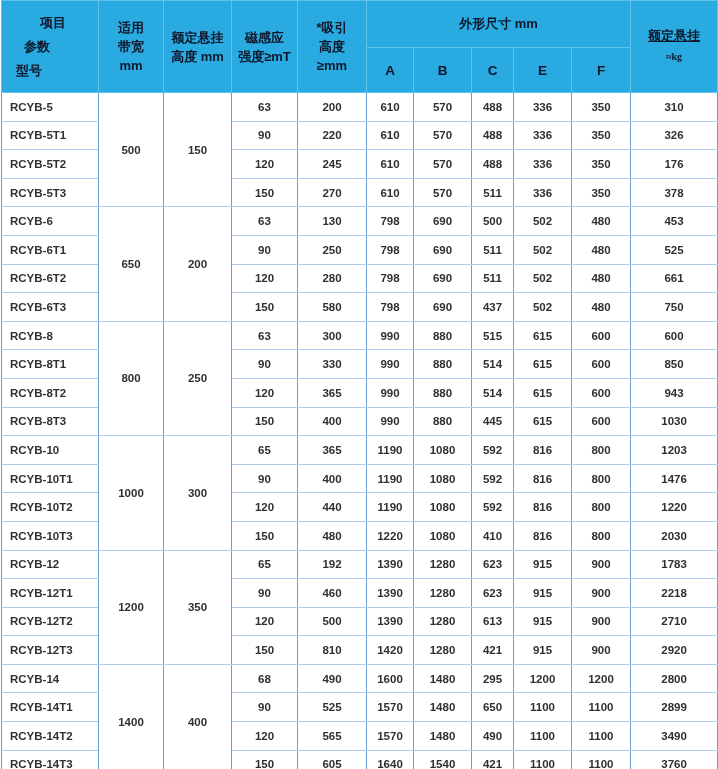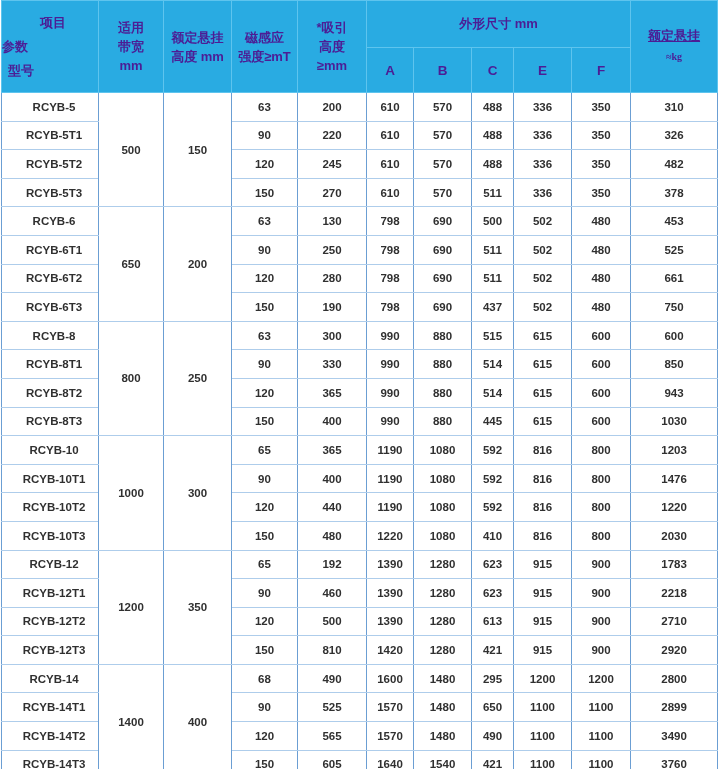"项目" thead th { color: #4c1d95 -> #0f172a }
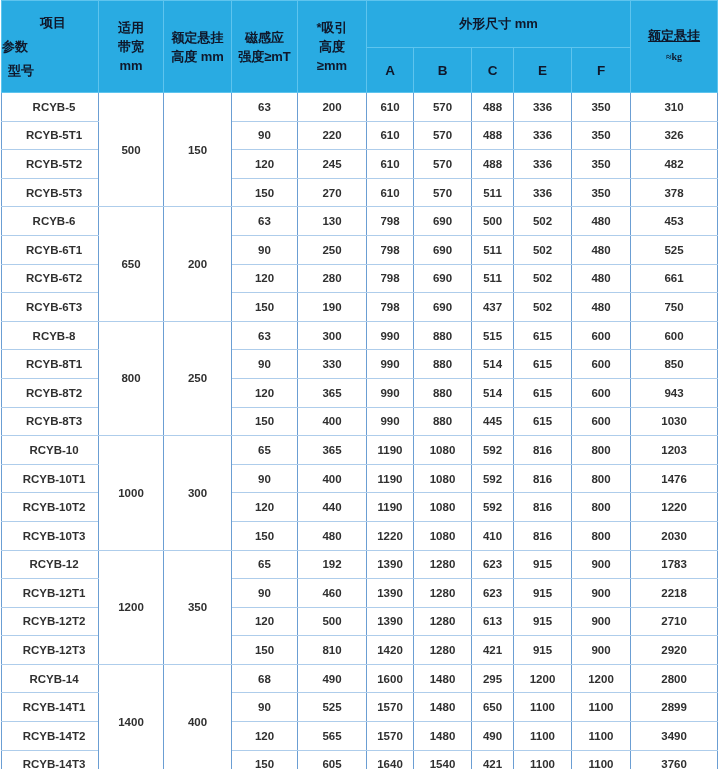"参数" th.corner .l2 { padding-left: none -> 22px }
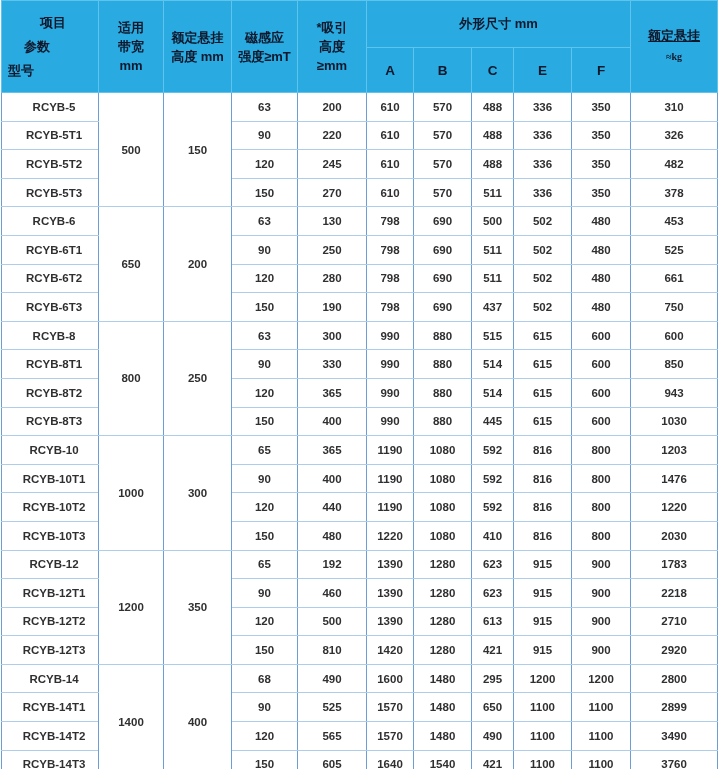"型号" th.corner .l3 { padding-left: 6px -> 14px }
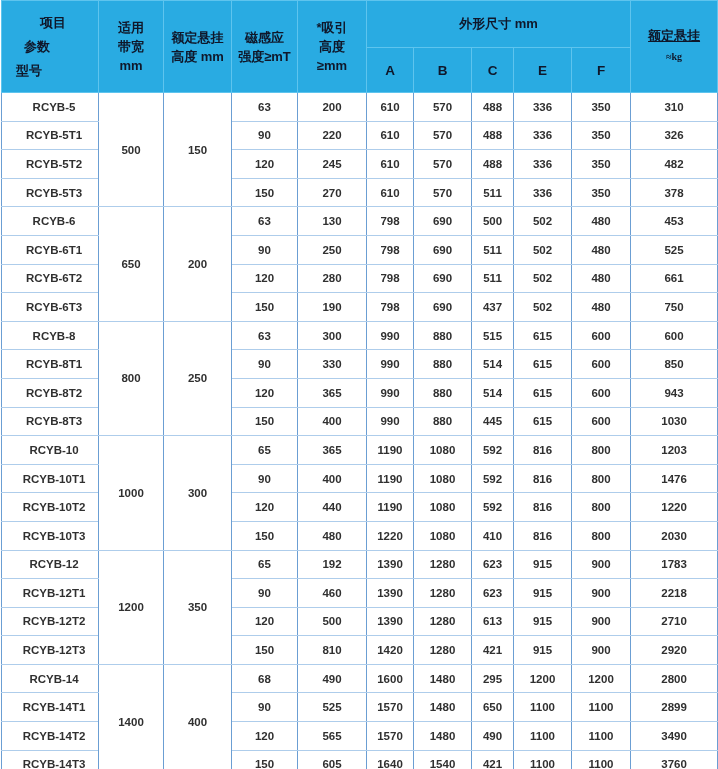"RCYB-5" tbody td.model { text-align: center -> left }
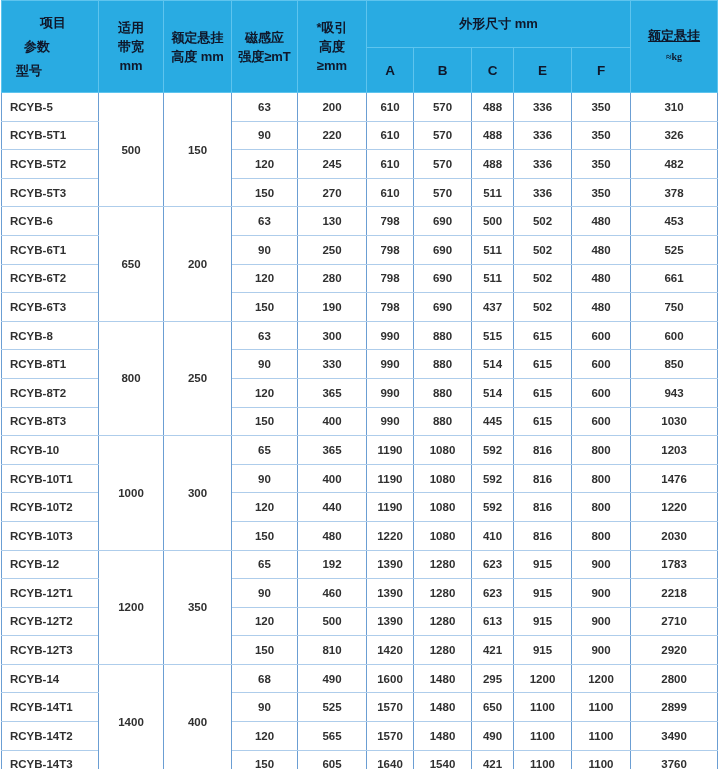"482" td { text: 482 -> 176 }
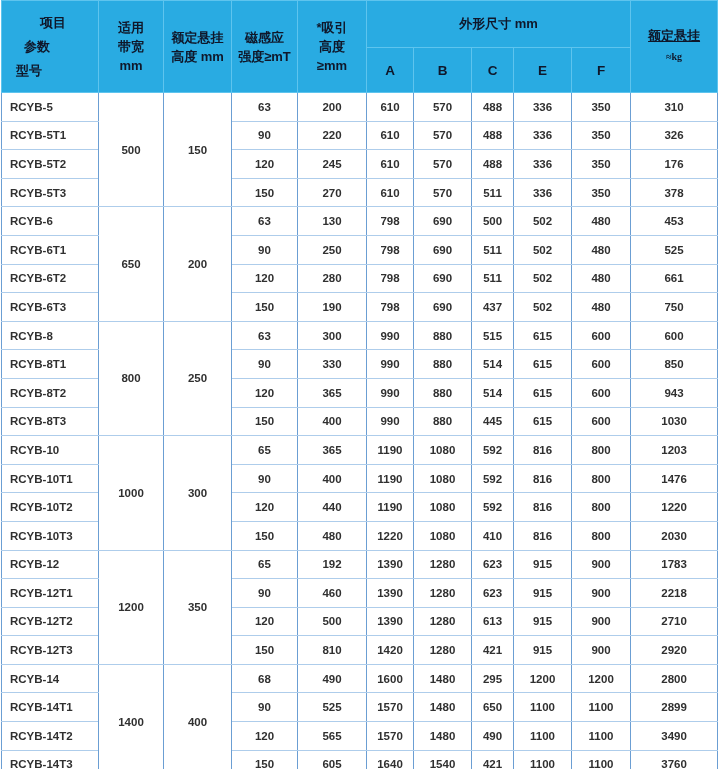"190" td { text: 190 -> 580 }
